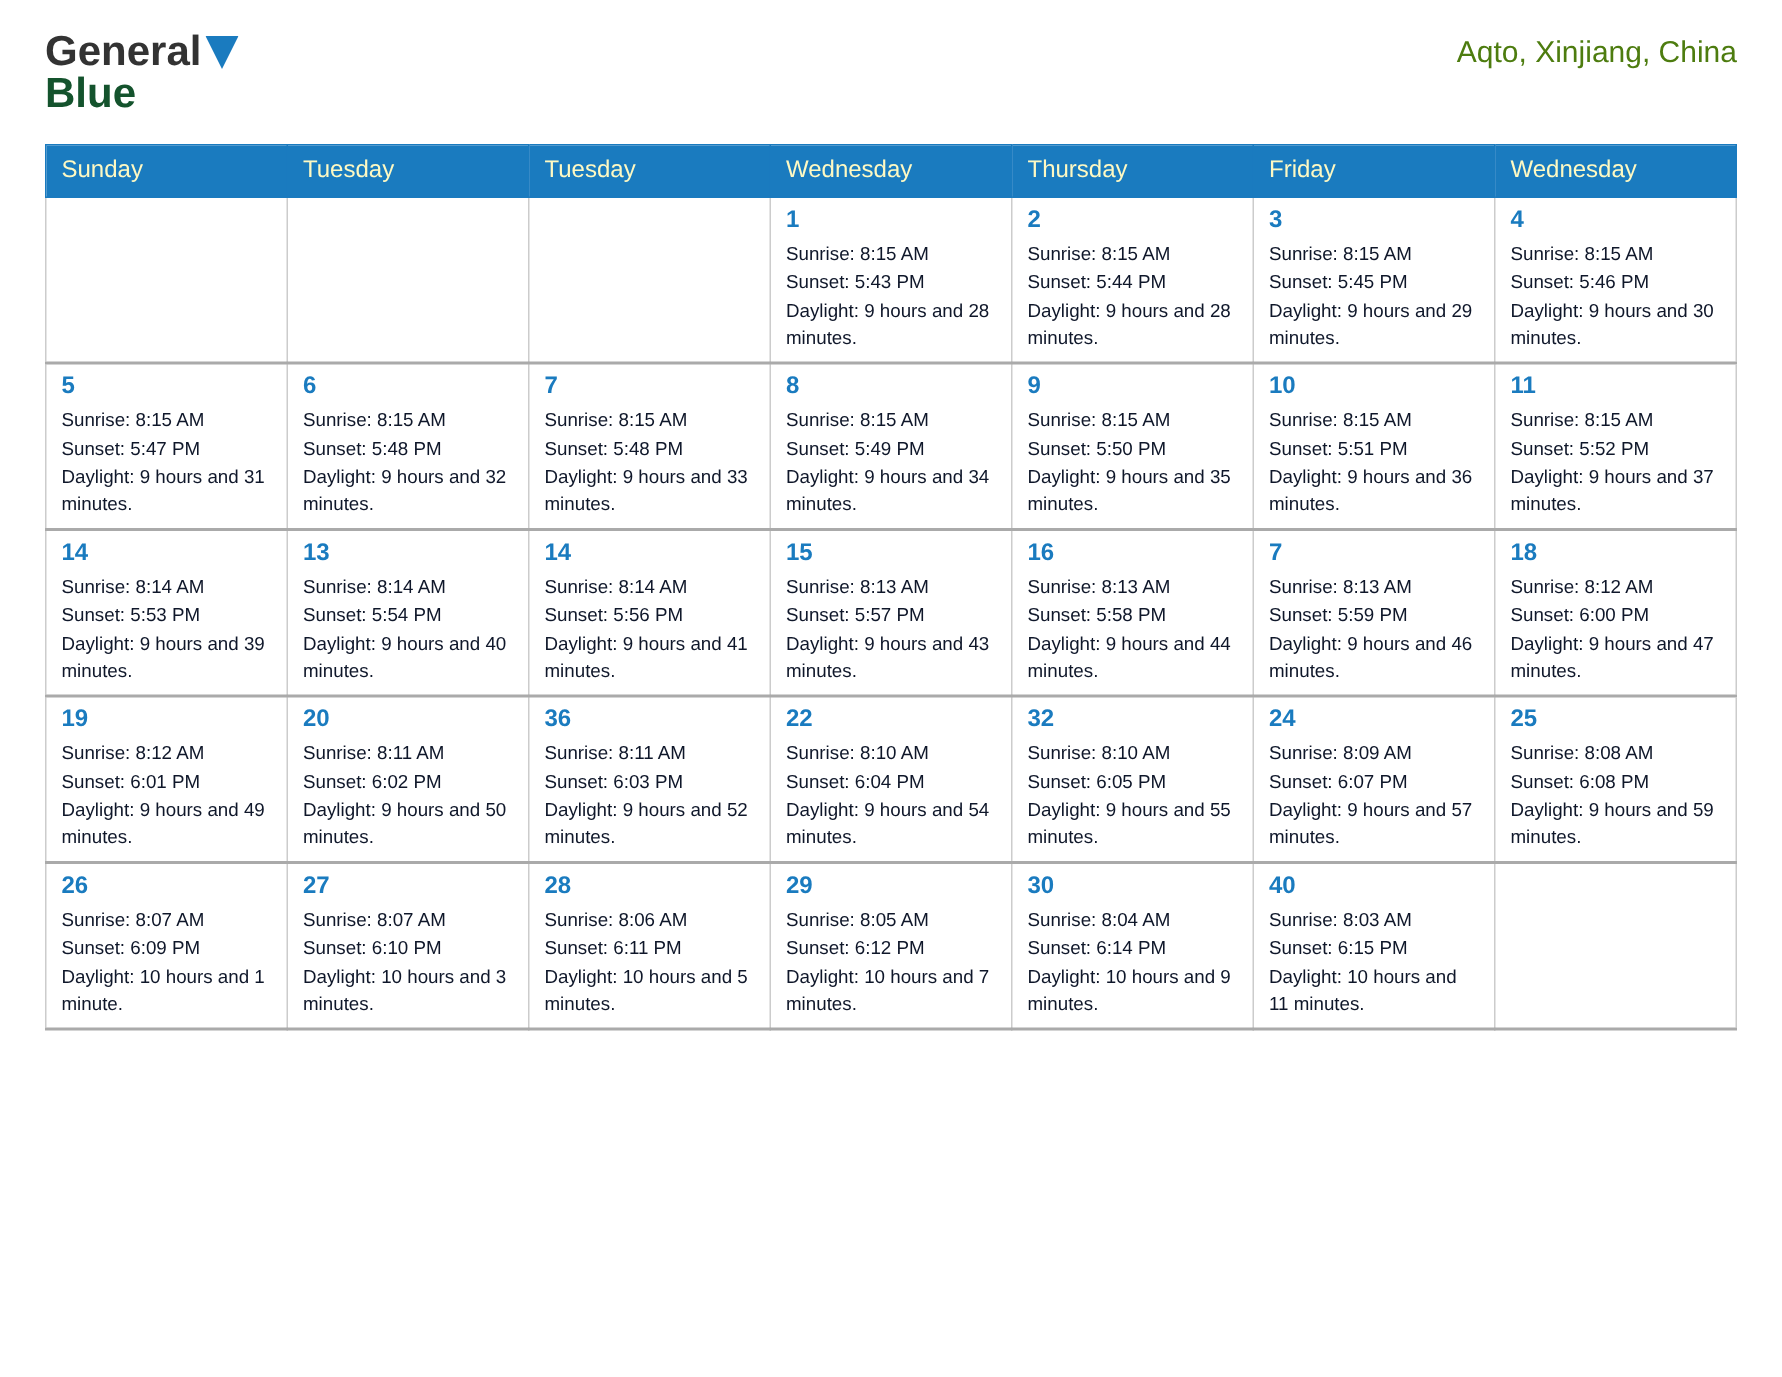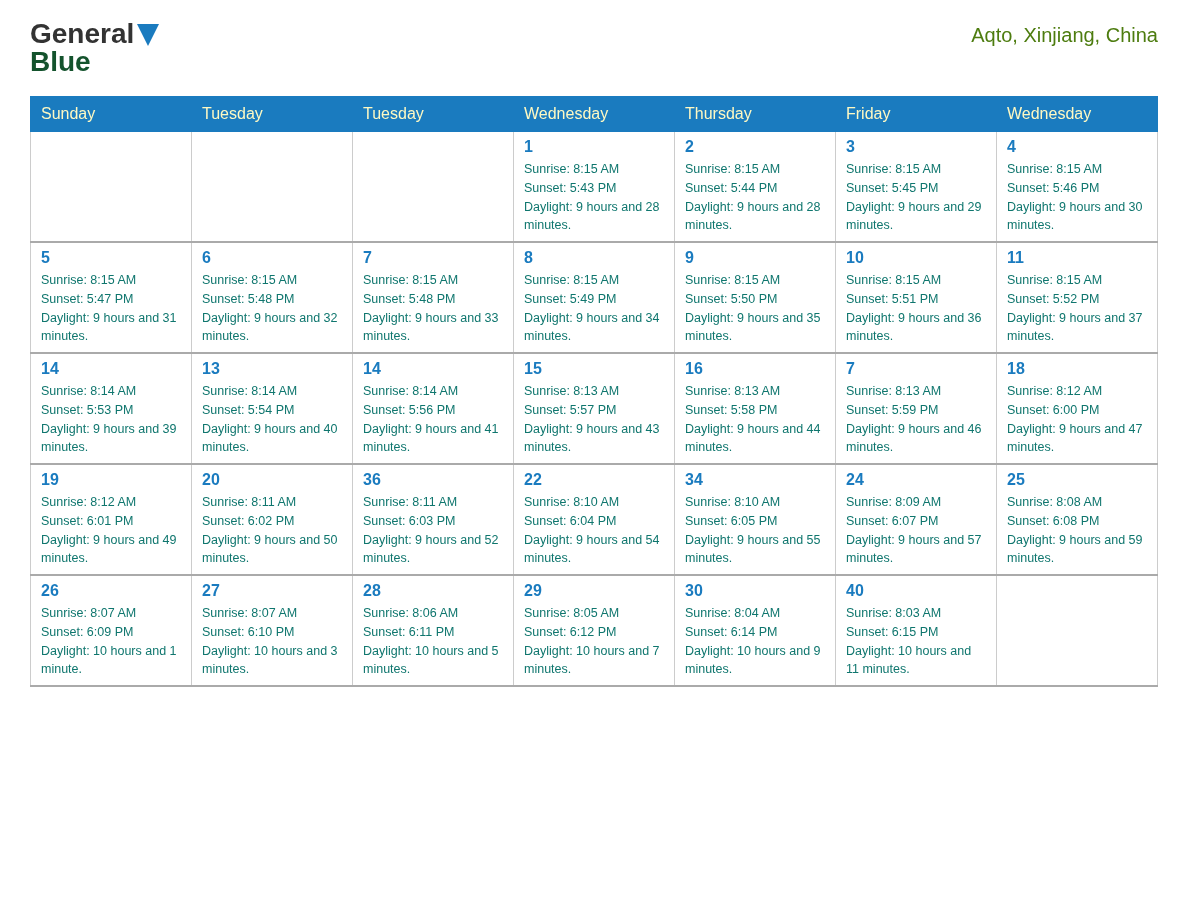"Sunrise: 8:15 AM" .day-info { color: #0f766e -> #0f172a }
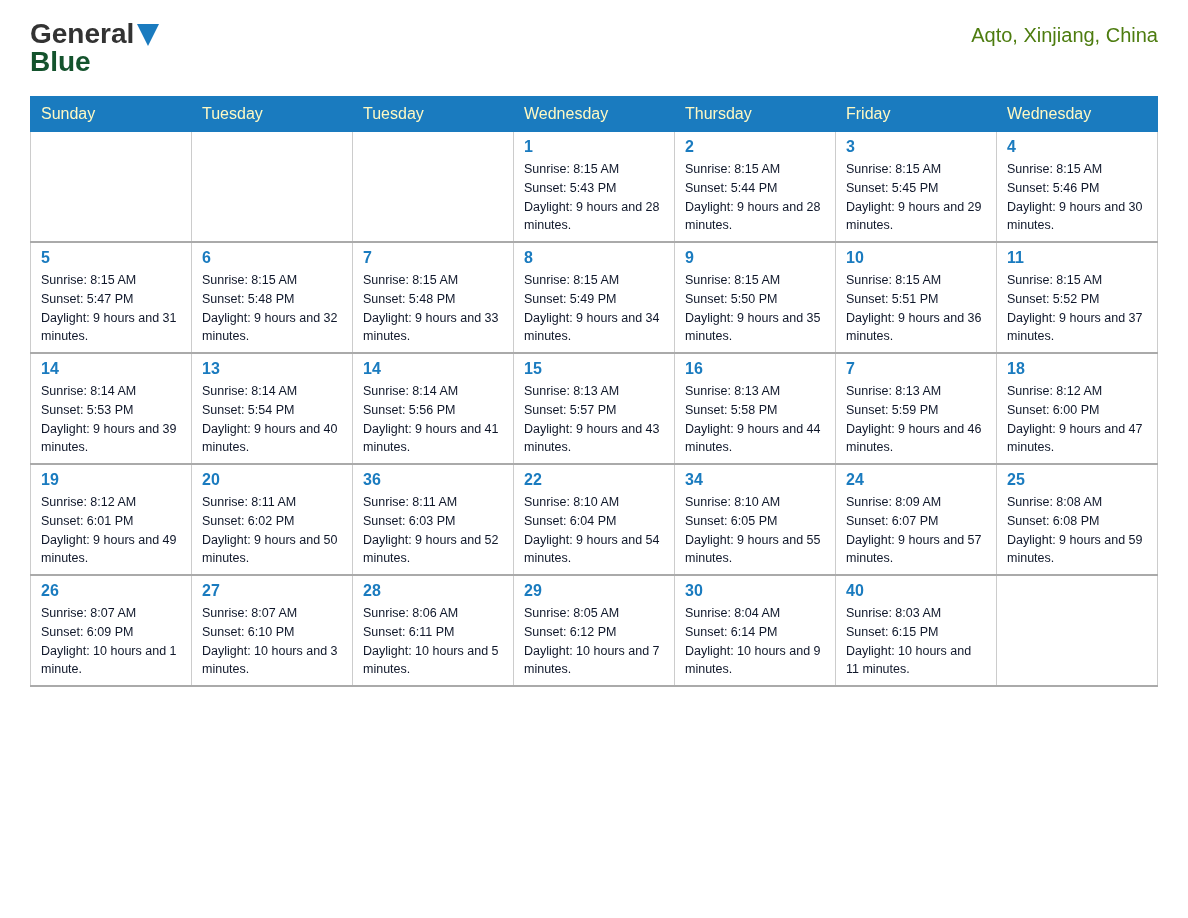"34" span.day-number { text: 34 -> 32 }
